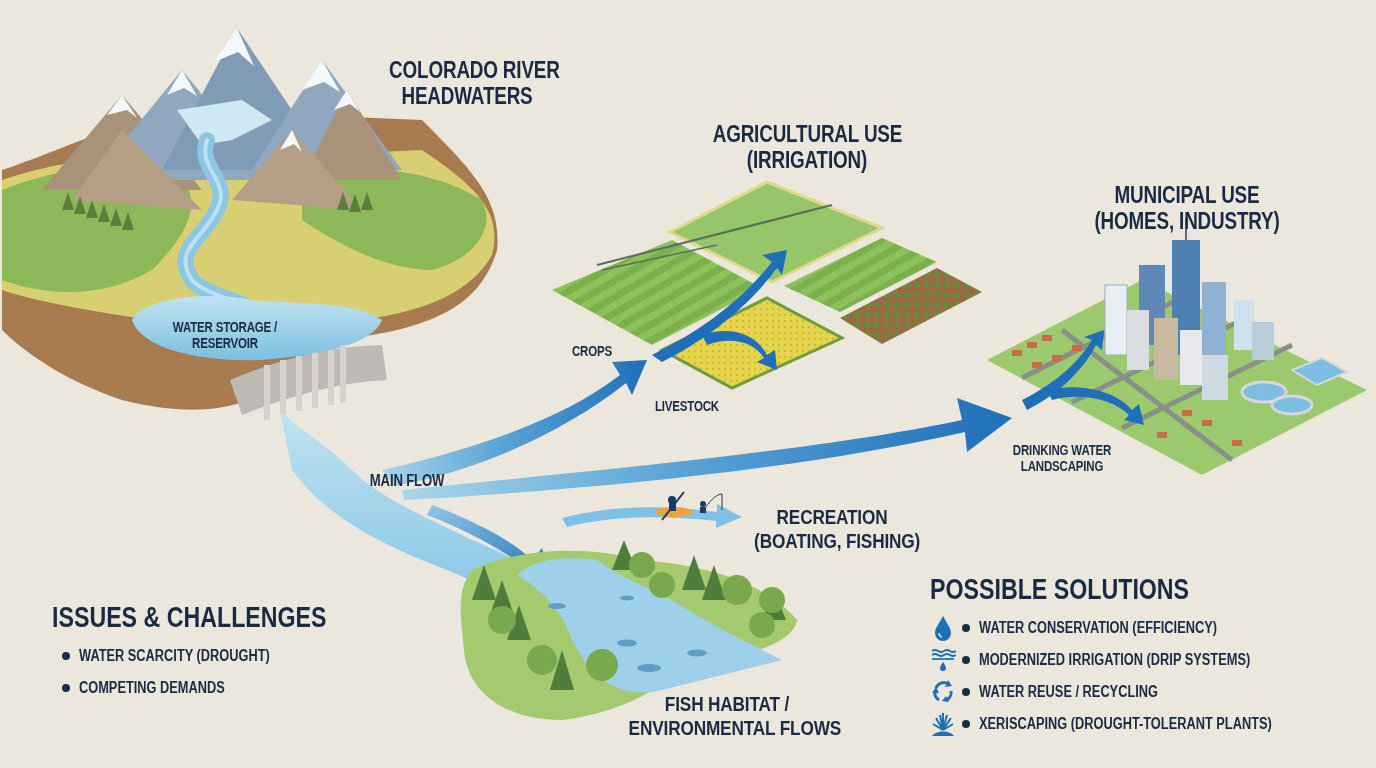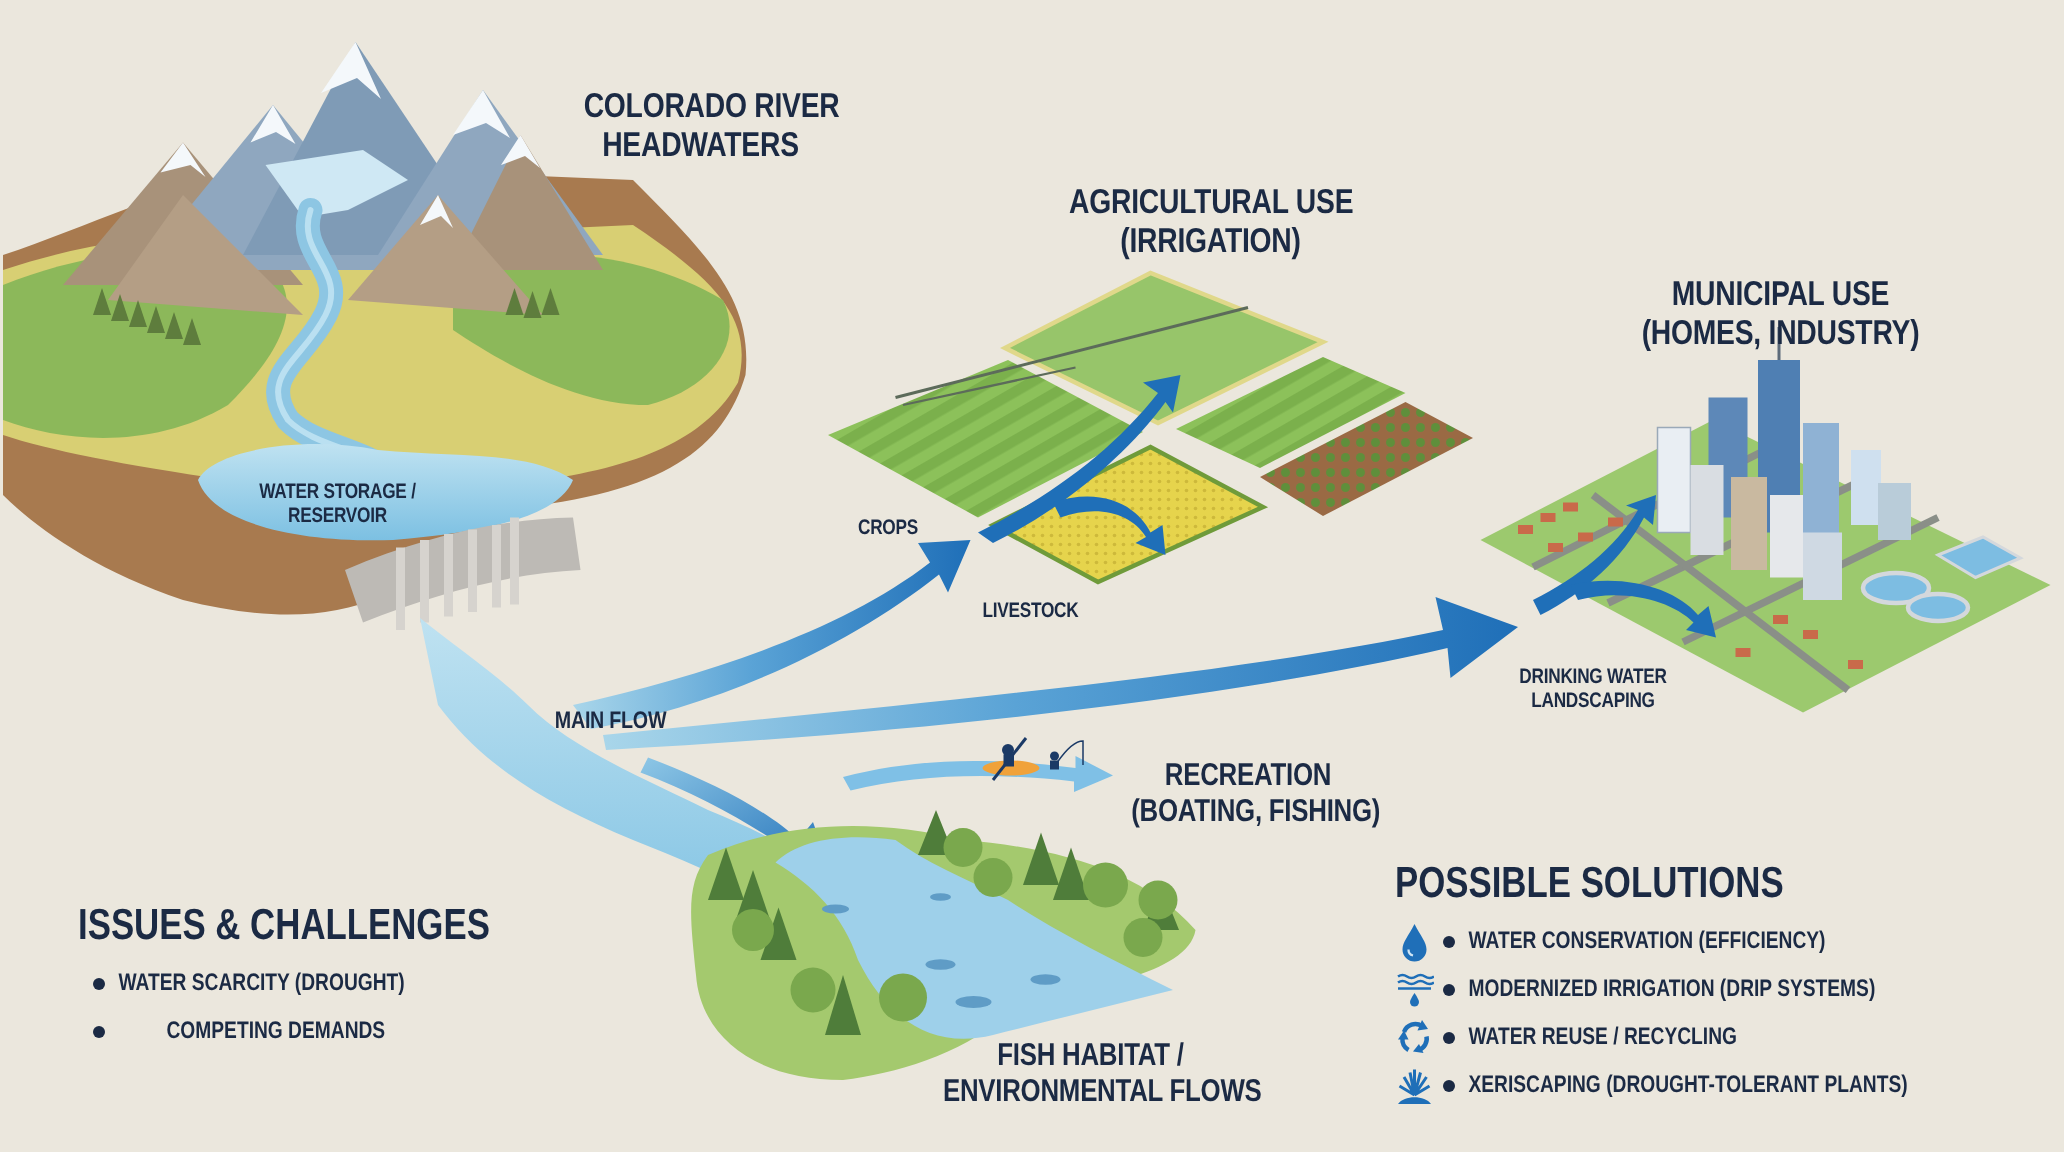"COMPETING DEMANDS" li { gap: 32px -> none }
